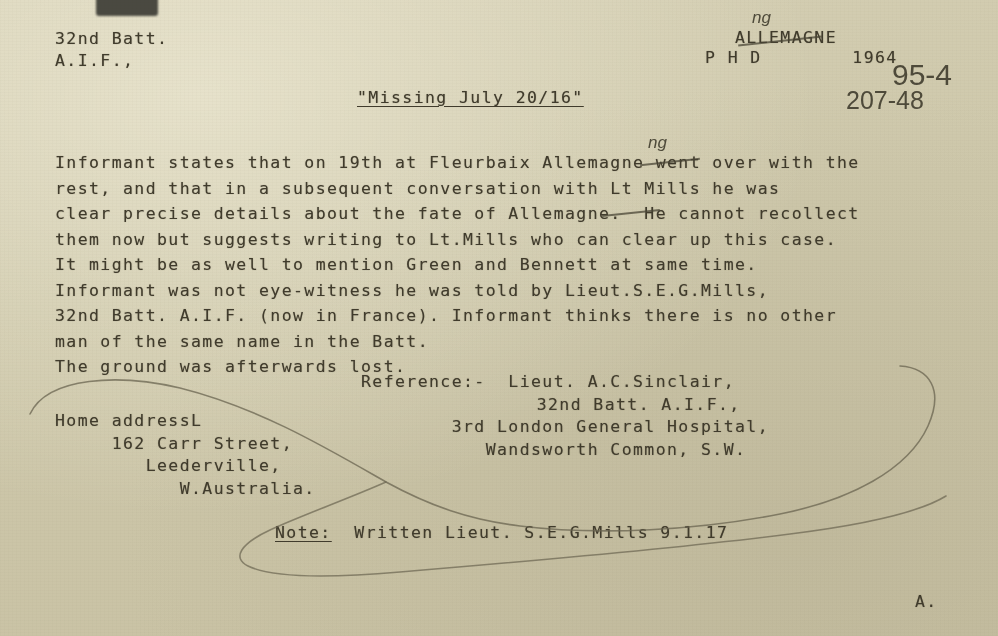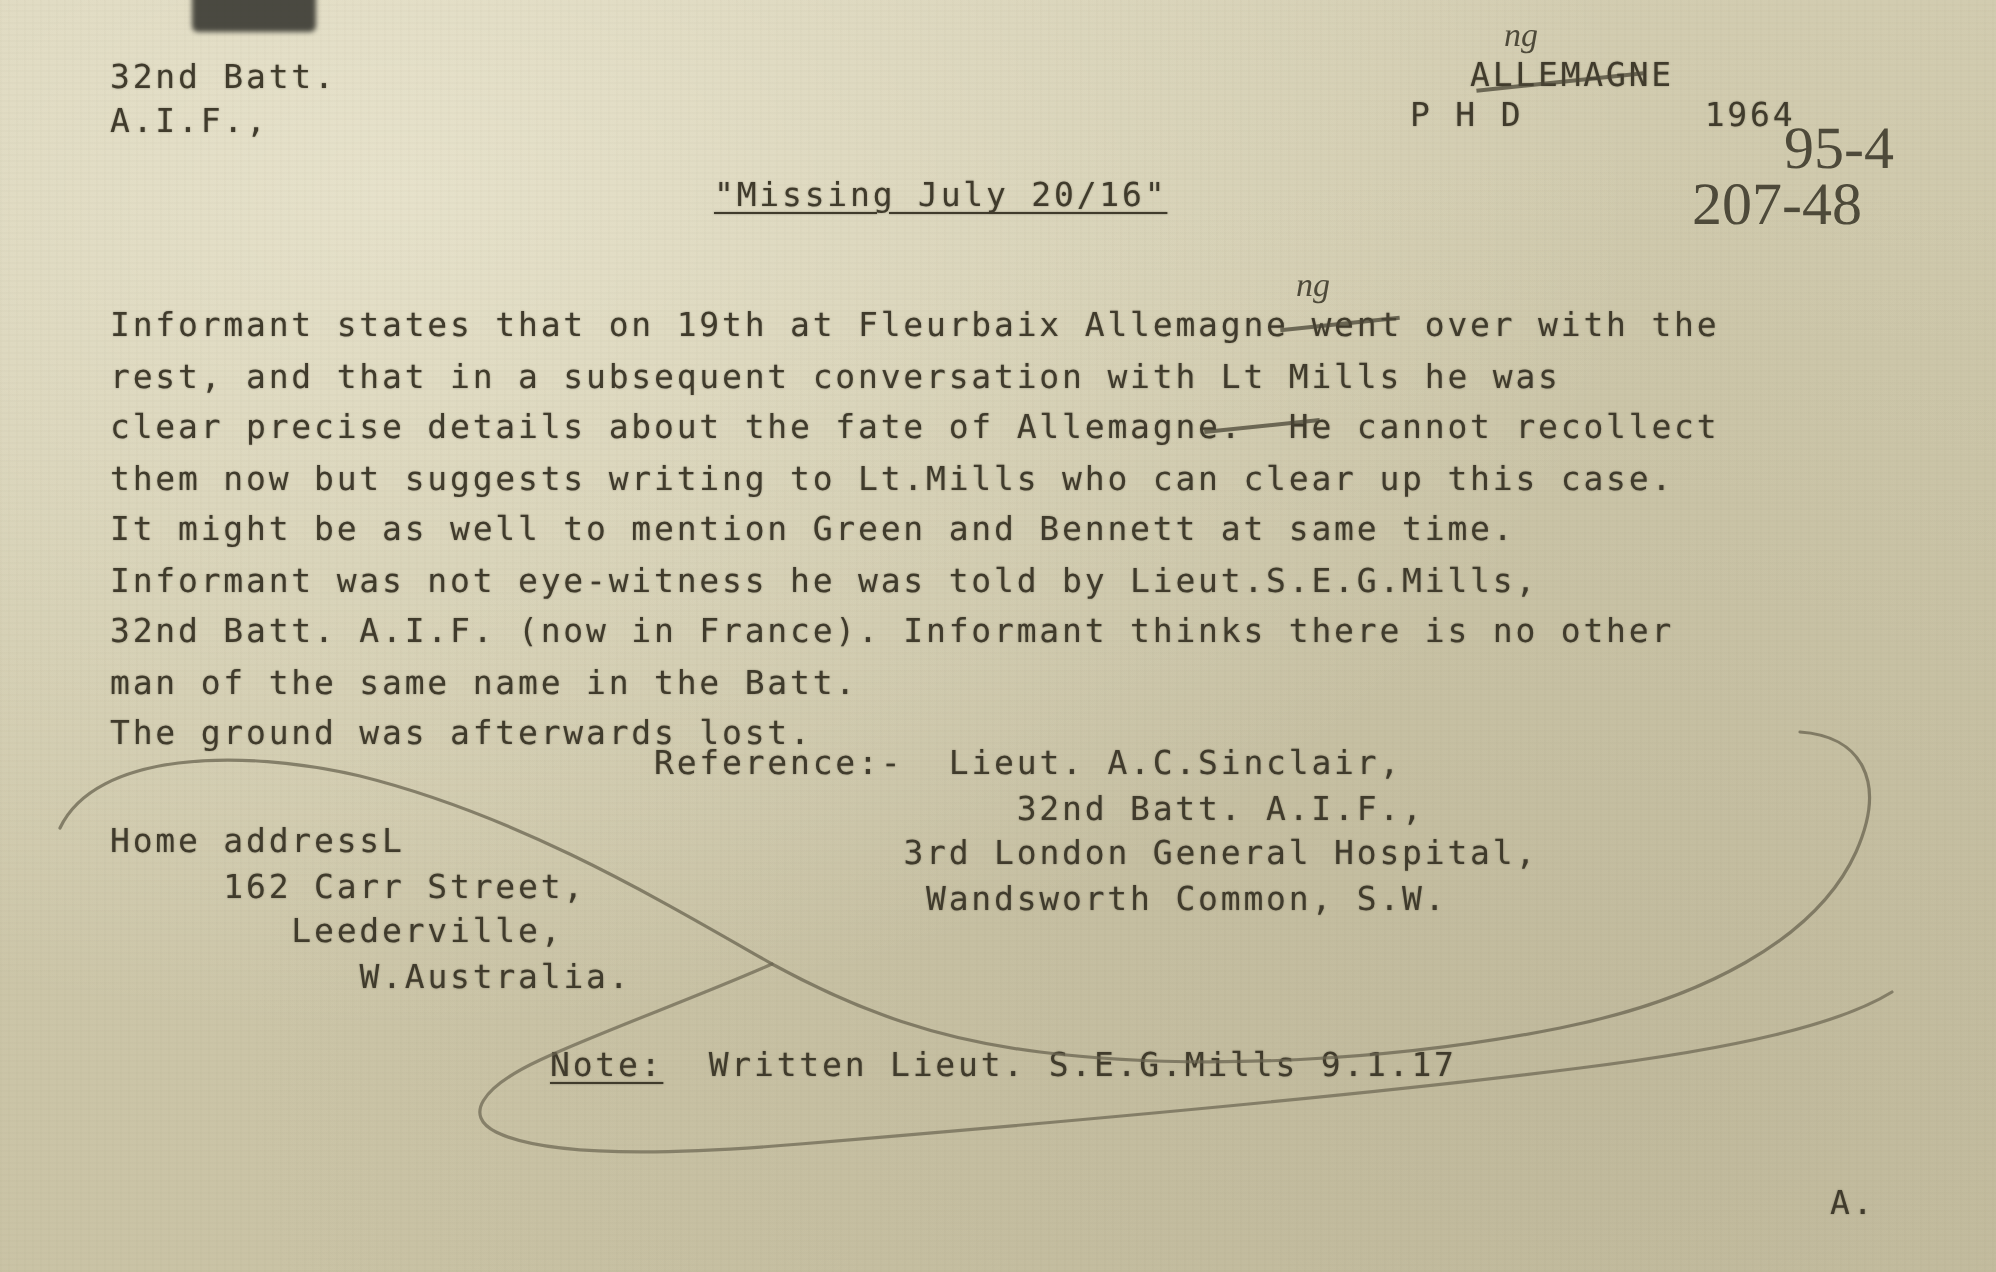"ng" .hand { font-family: Liberation Serif, serif -> Liberation Sans, sans-serif }
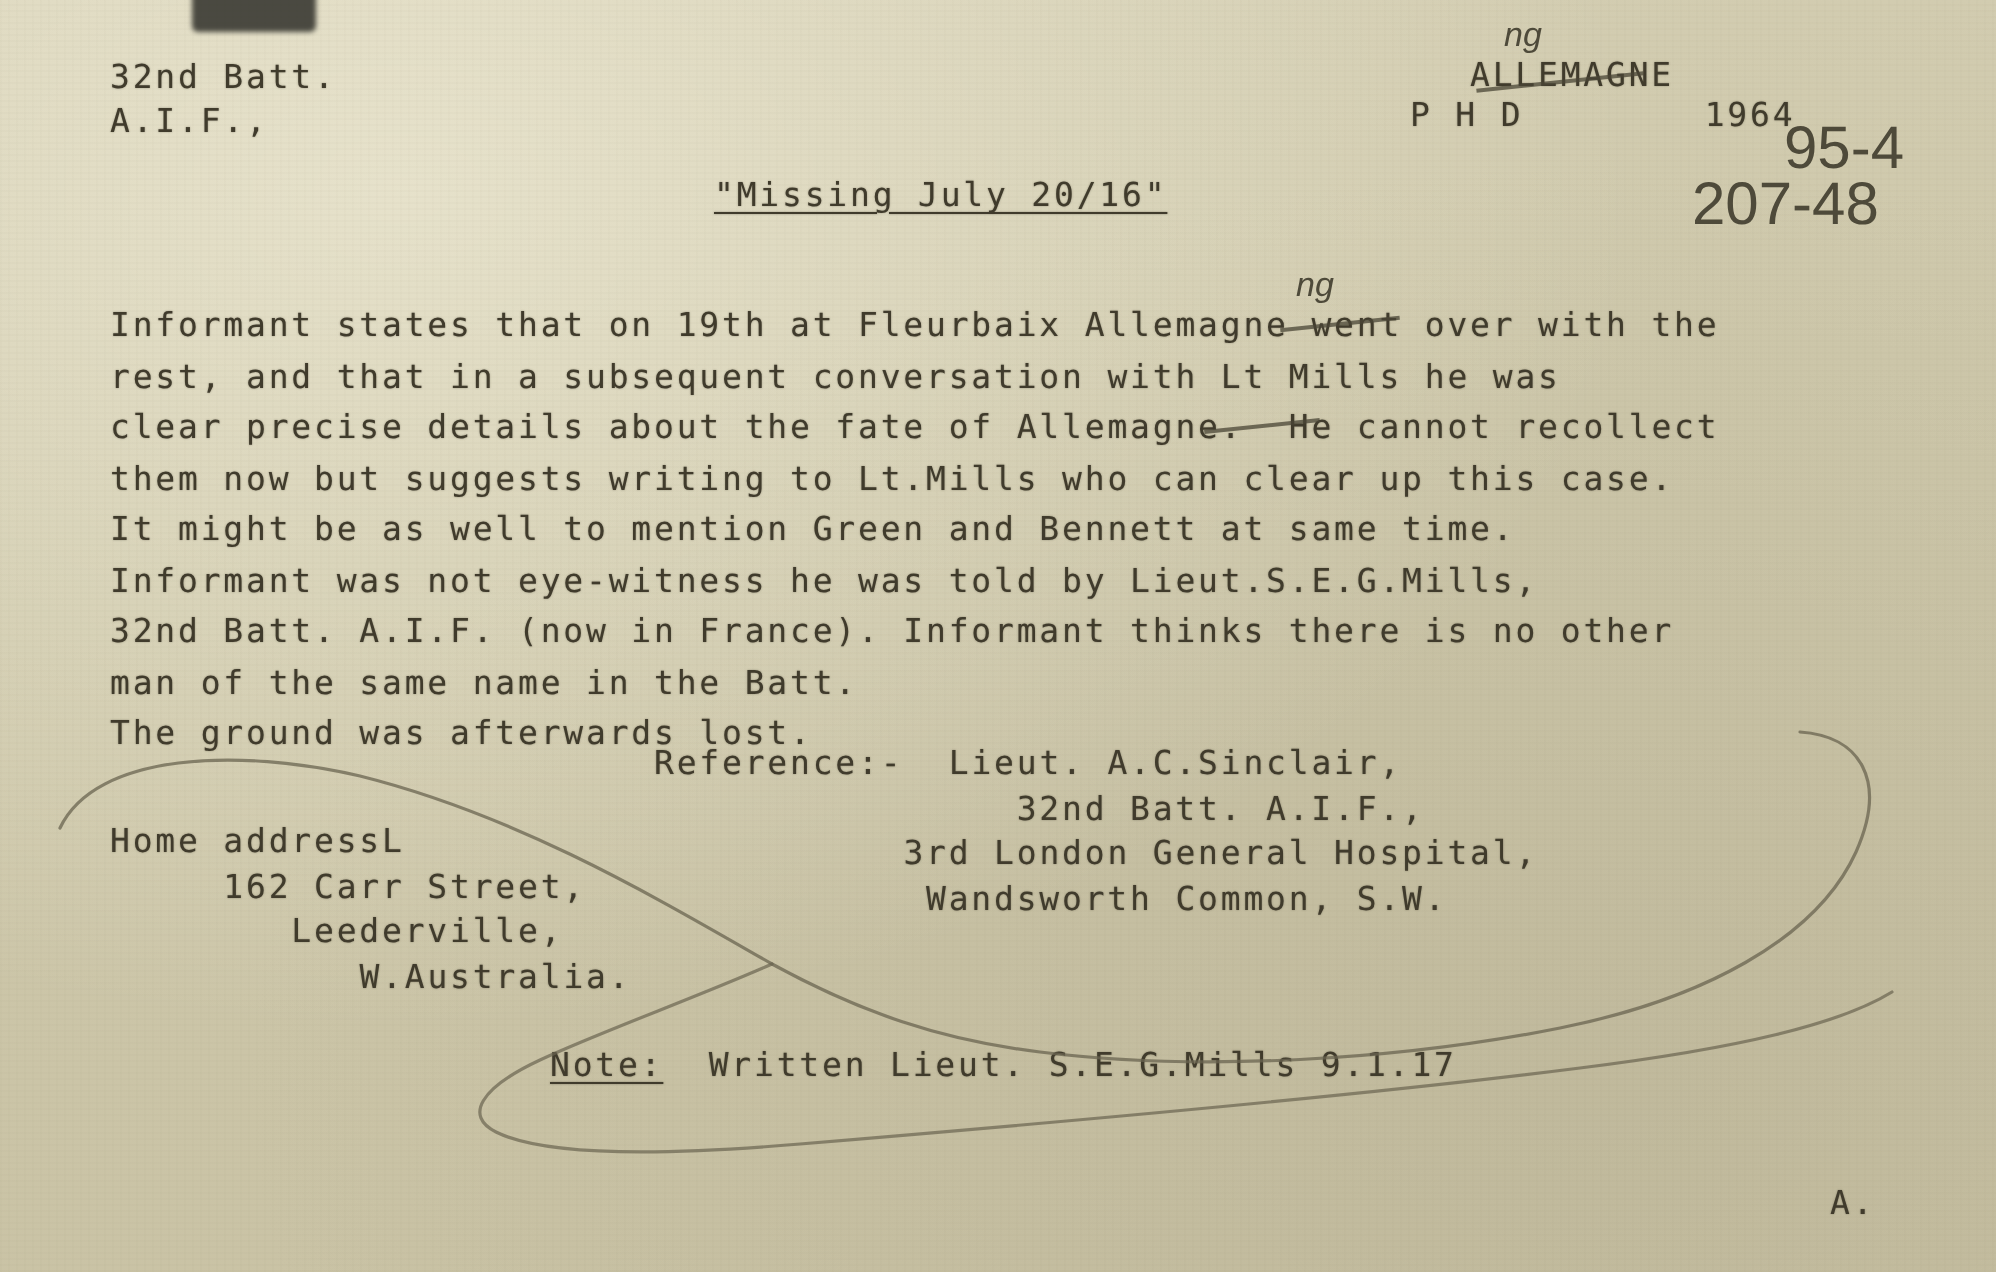"207-48" #hand-num2 { font-size: 30px -> 25px }
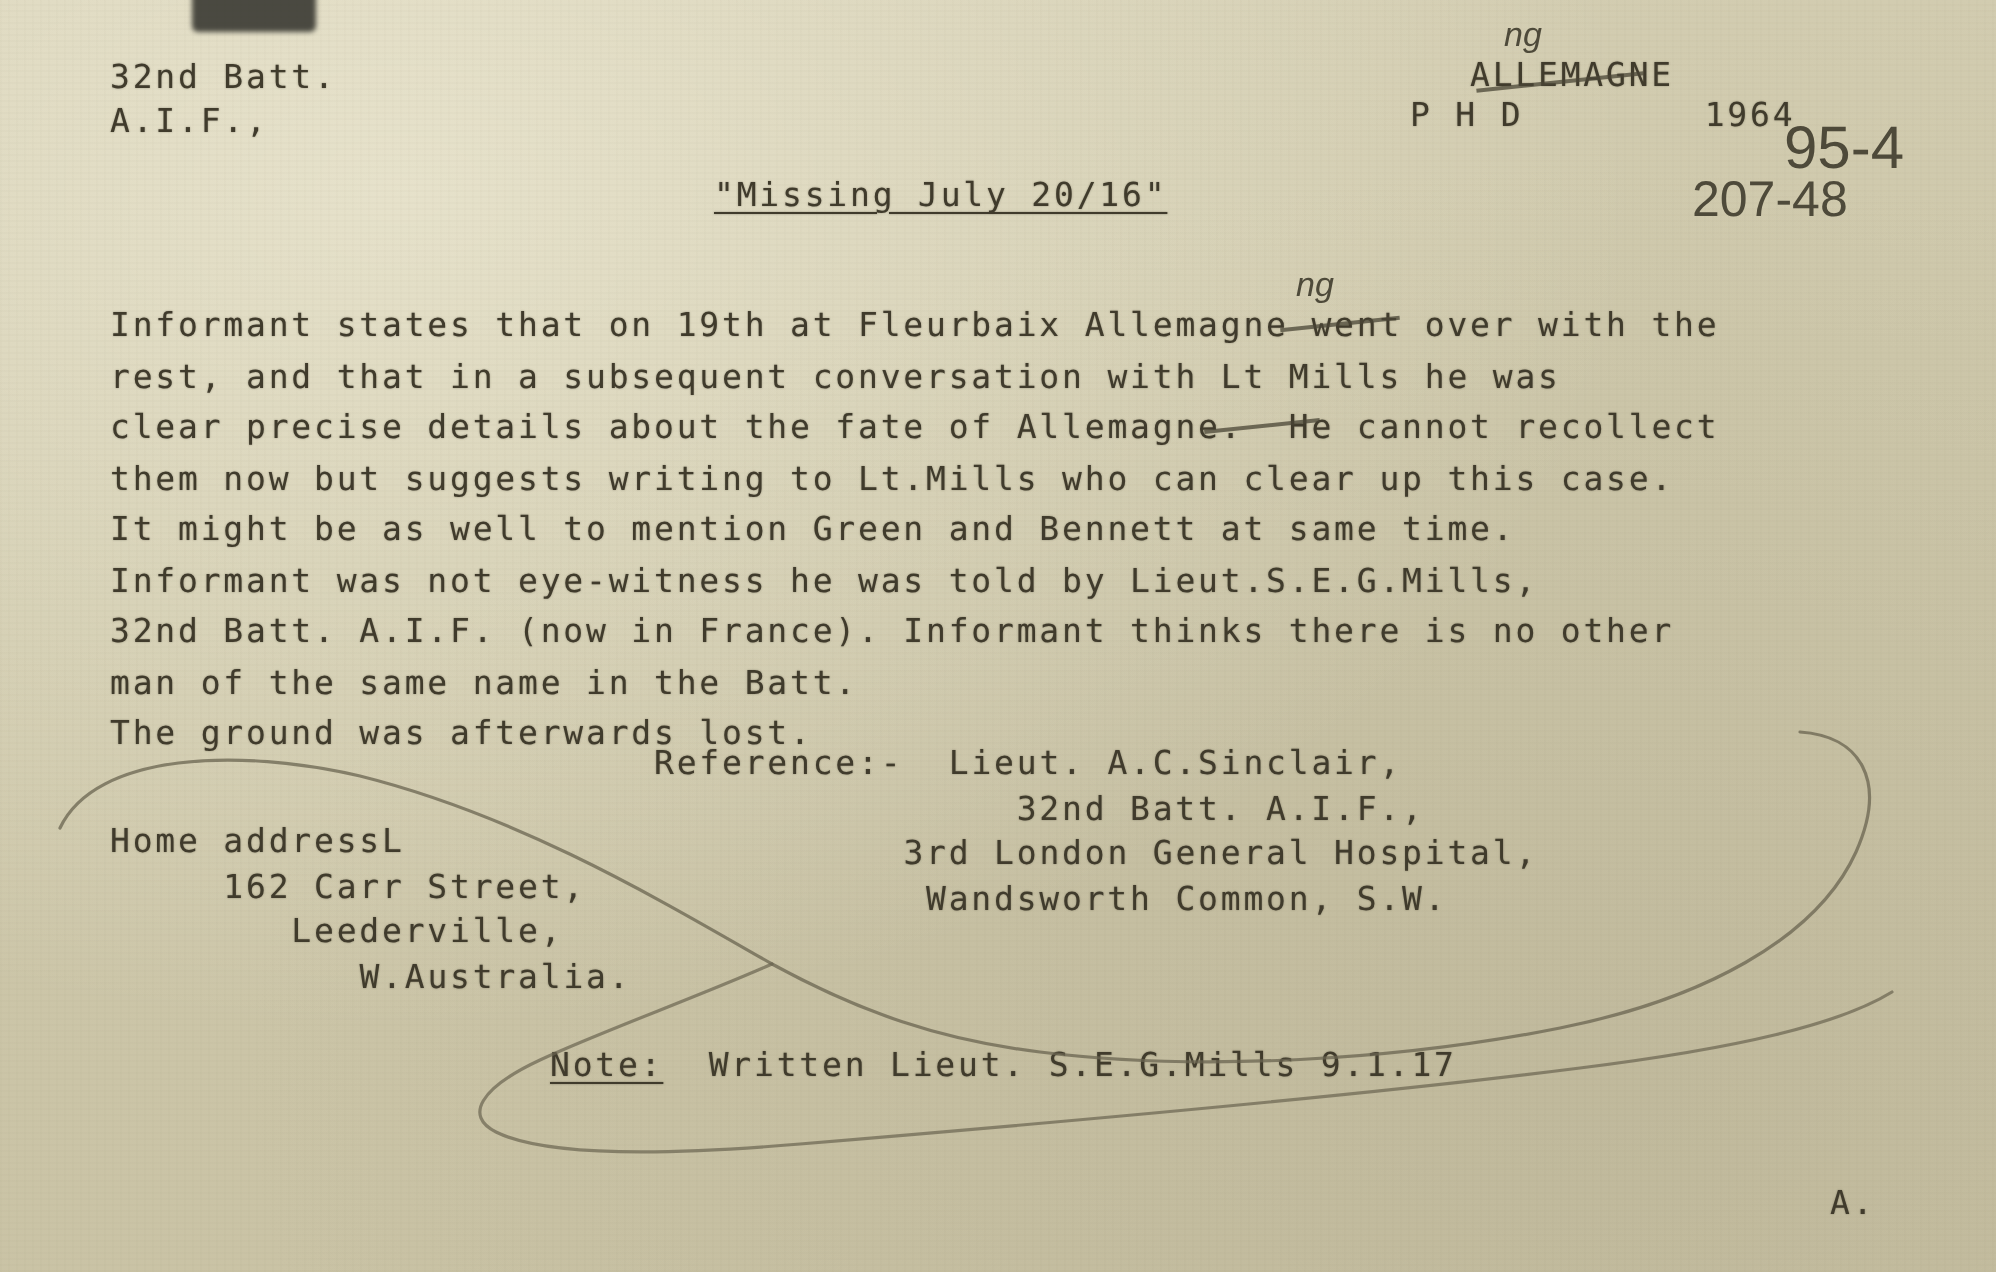"Reference:- Lieut. A.C.Sinclair, 32nd" #reference { text-align: none -> center }
